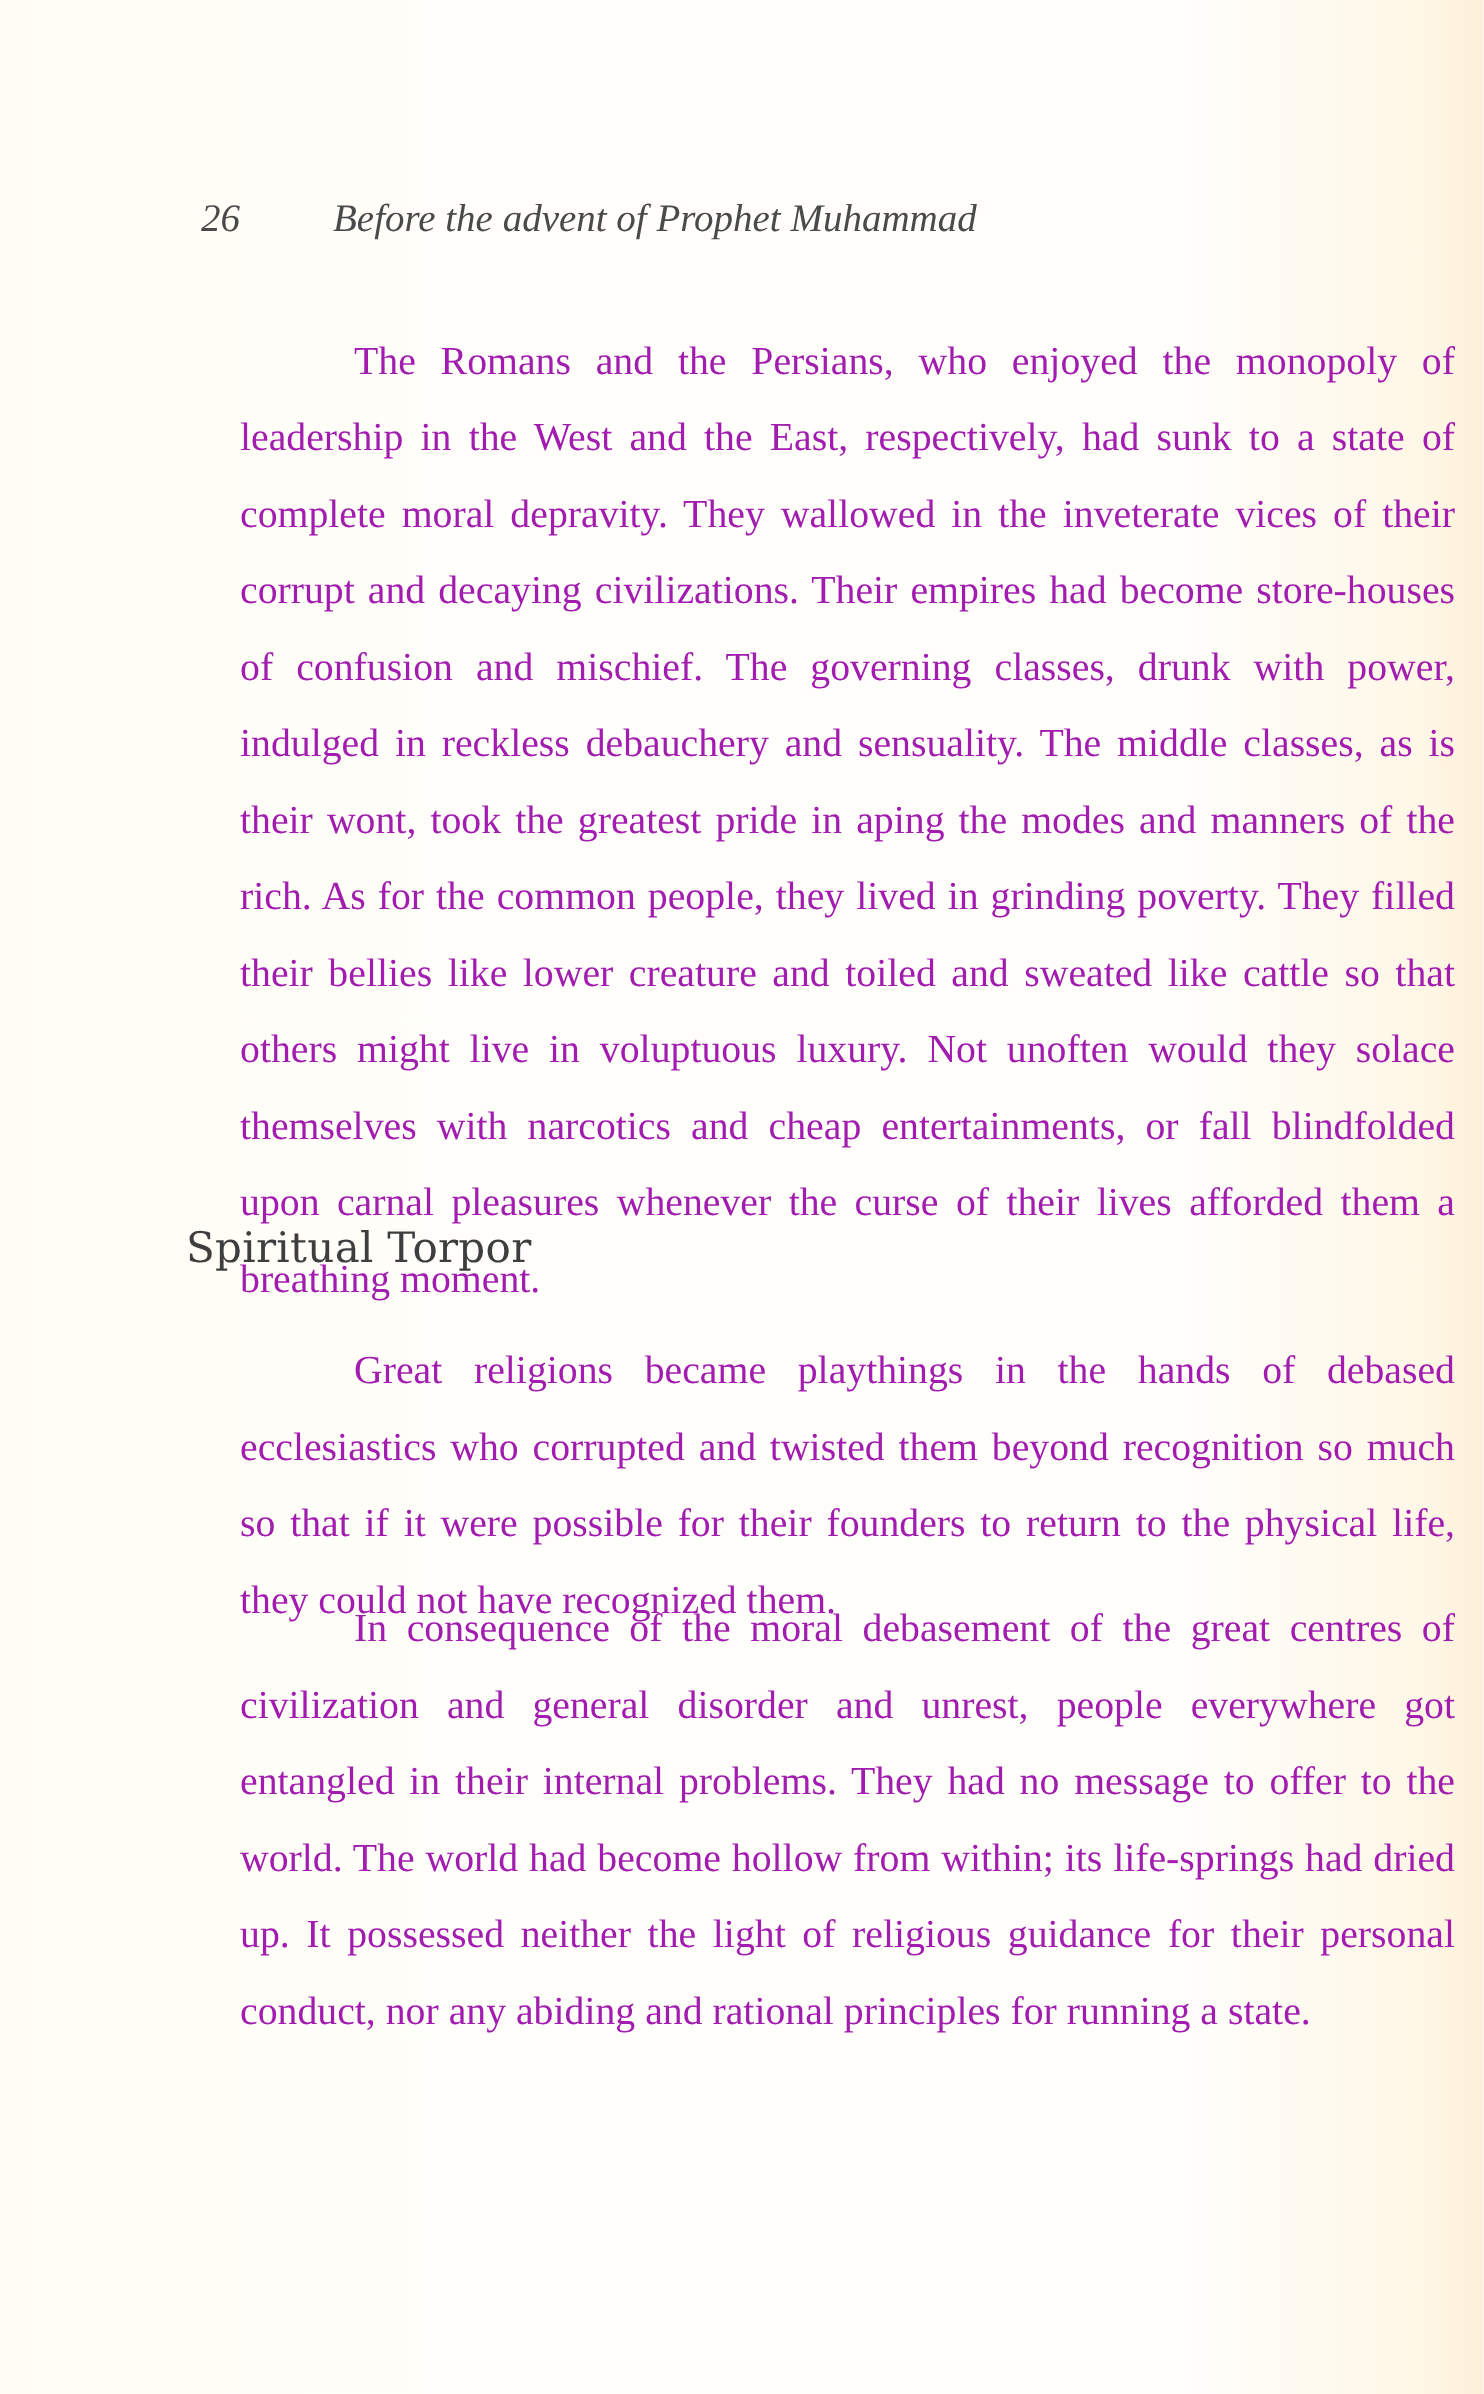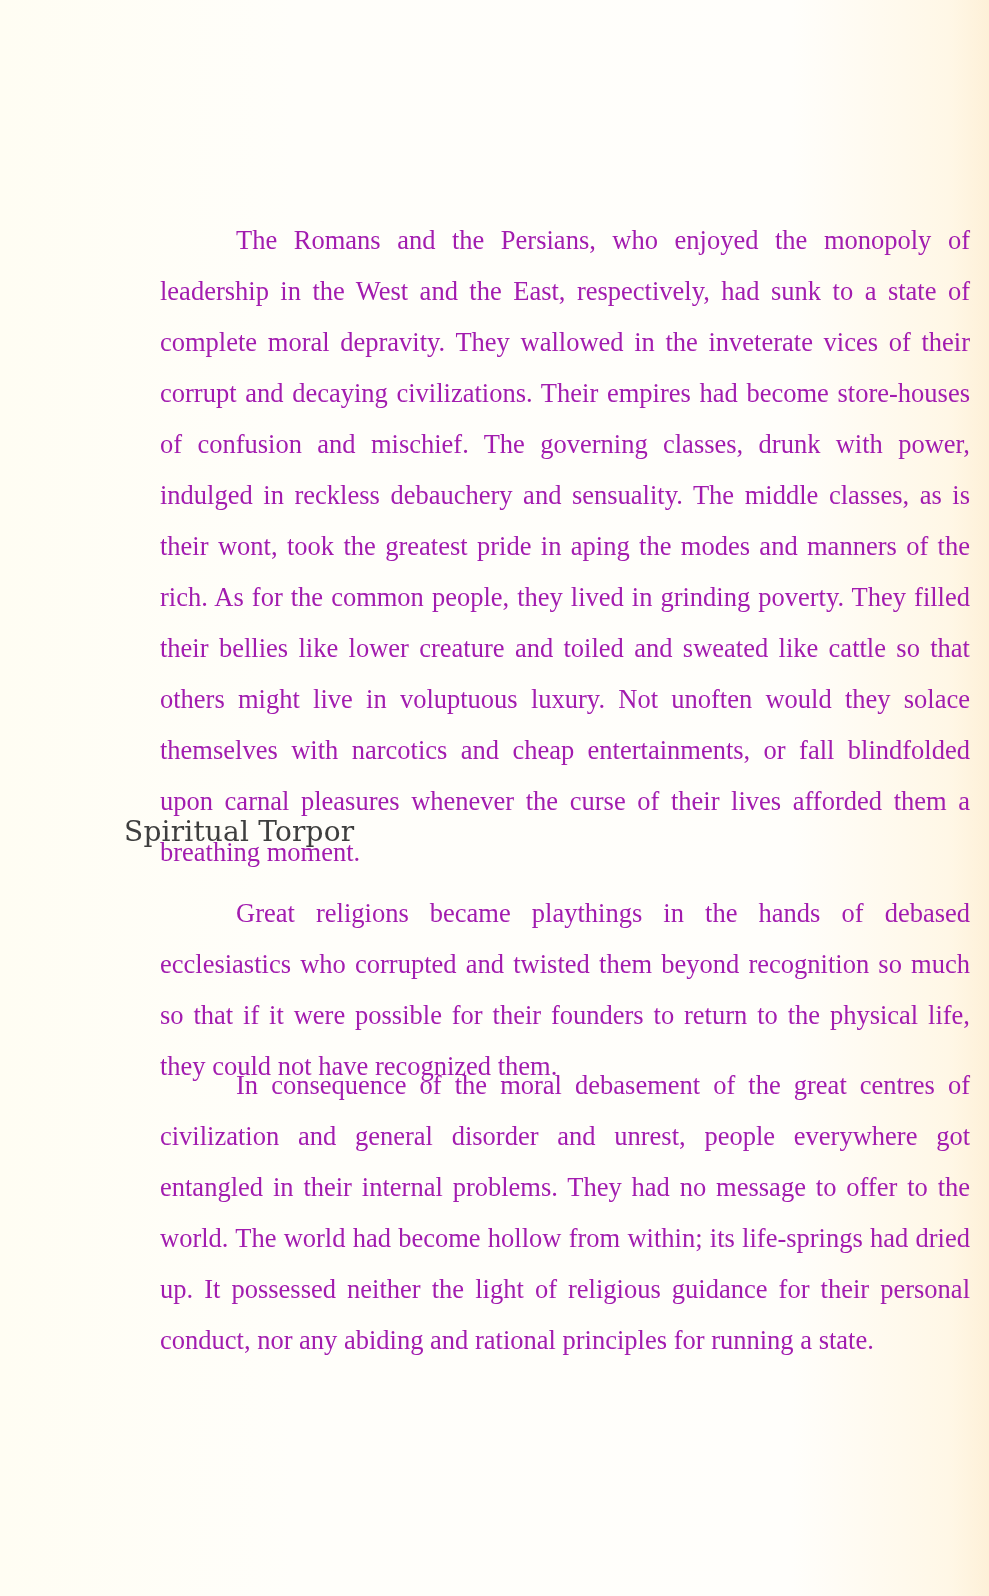"26 Before the advent of" div.running-head { html: none -> <div> <span>26</span><span>Before the advent of Prophet Muhammad</span> </div> }
